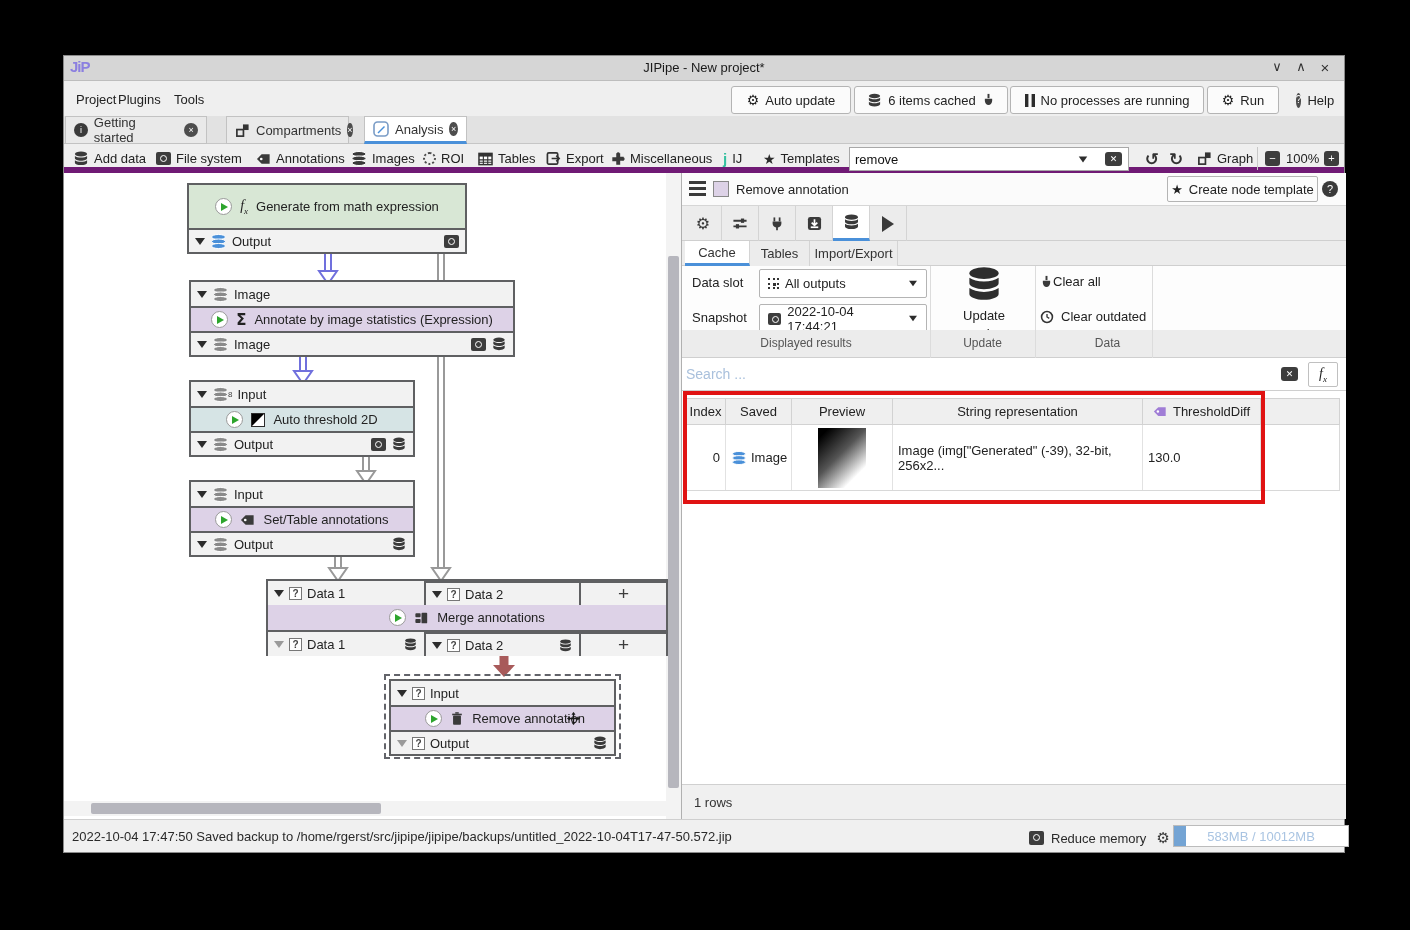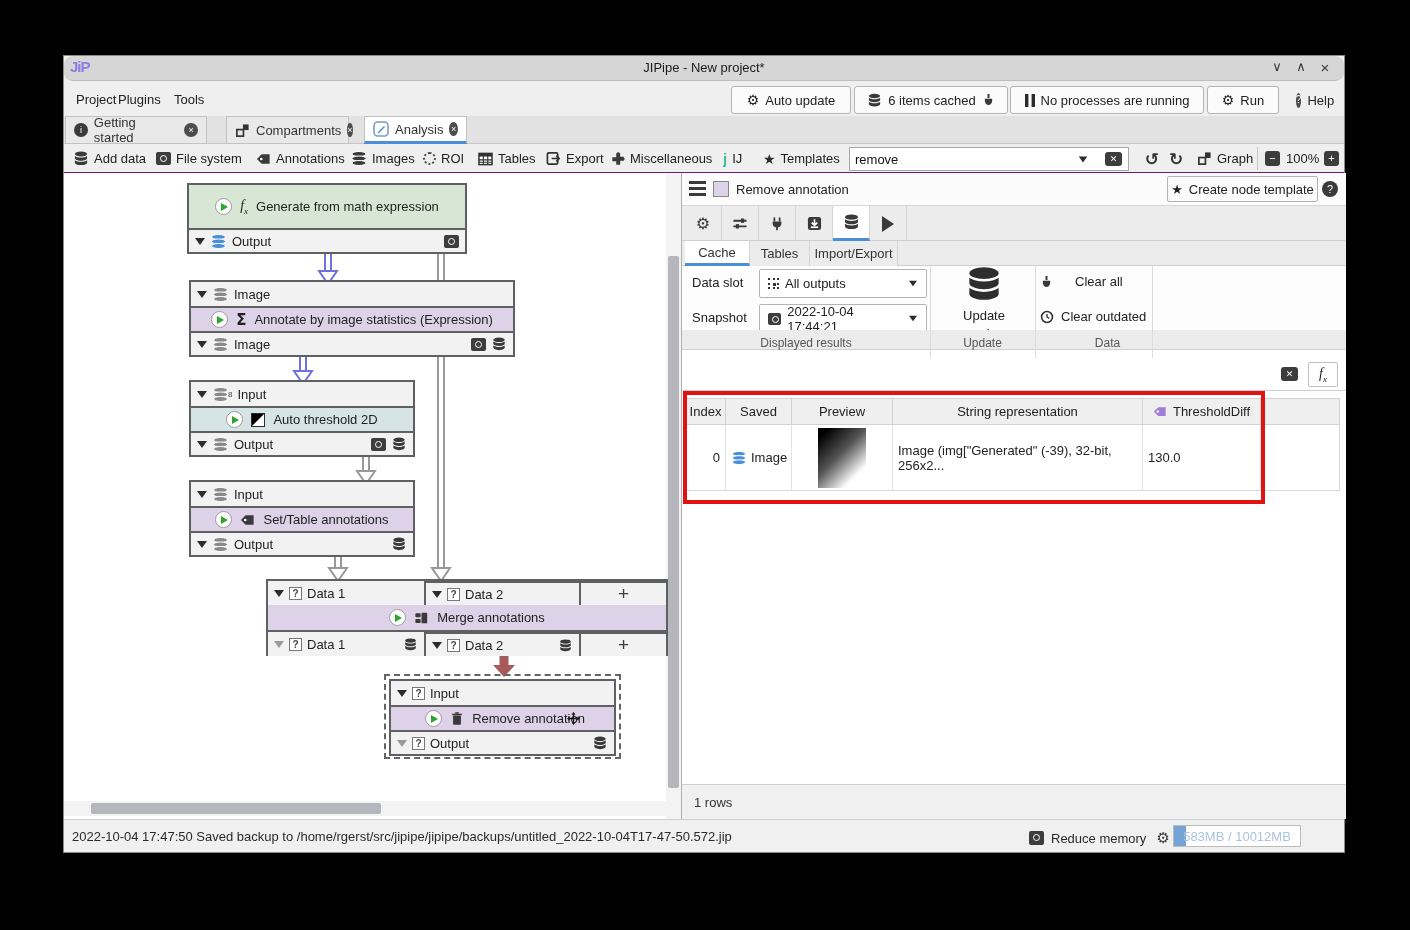"JiP" .titlebar { border-radius: 9px -> none }
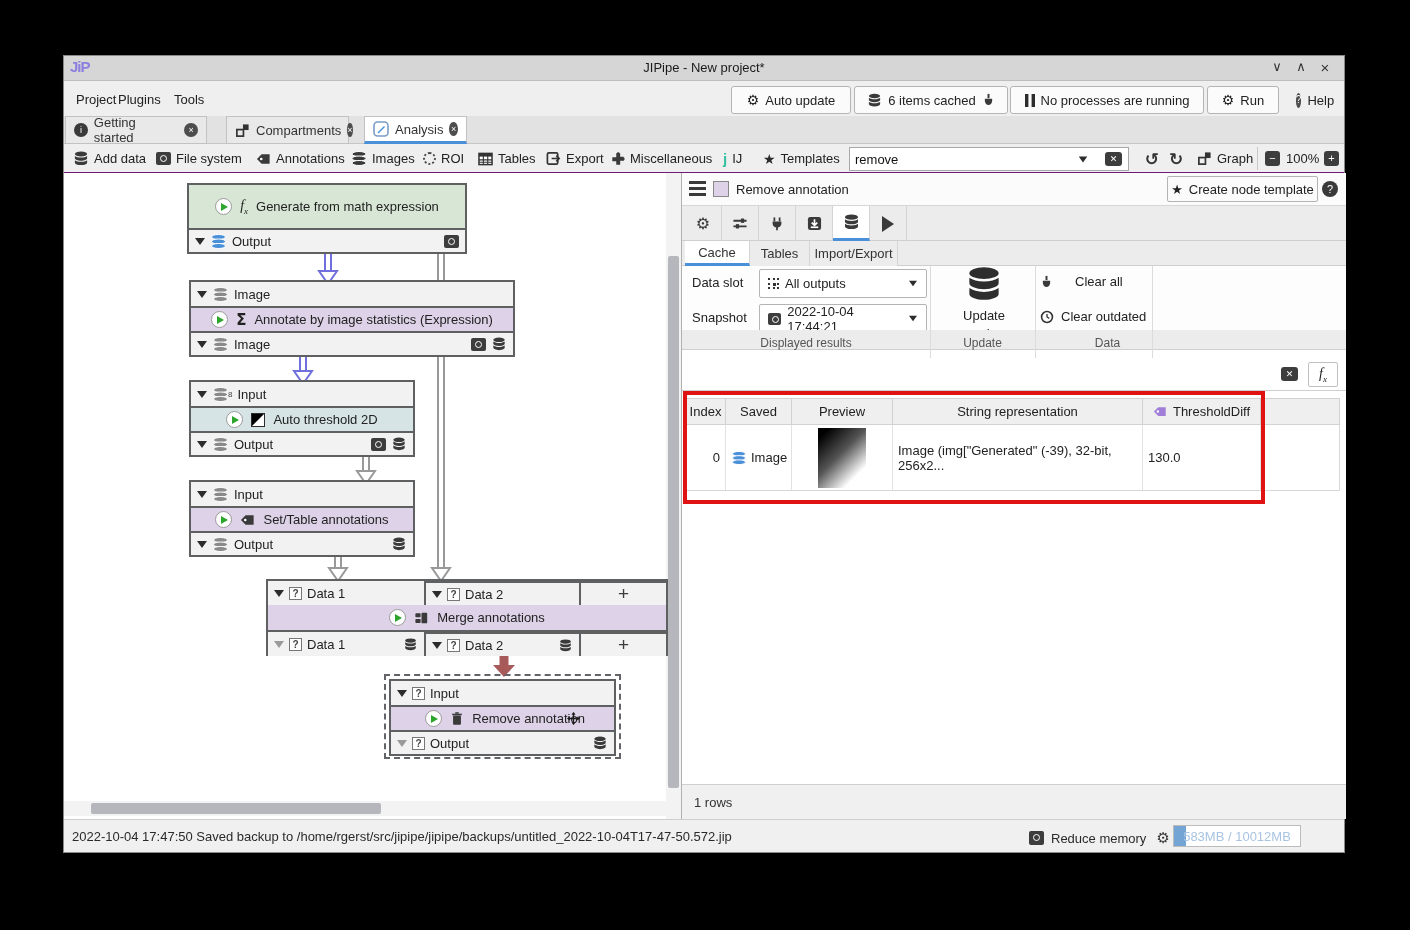"Add data" .toolbar { border-bottom: 1px solid #701a75 -> 6px solid #701a75 }
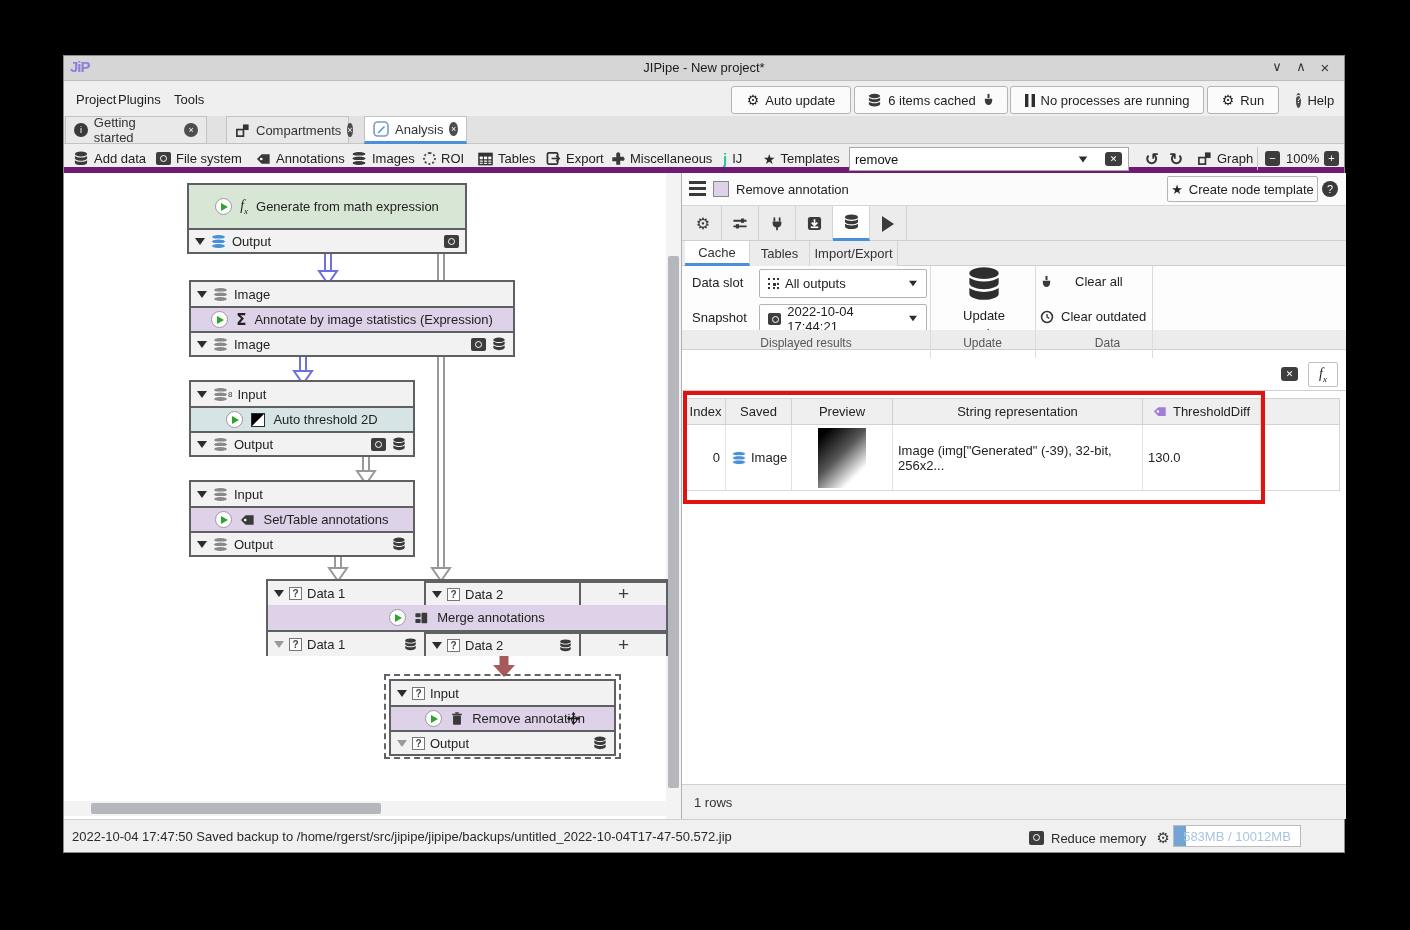"Clear all" div.abs { gap: 22px -> 0 }
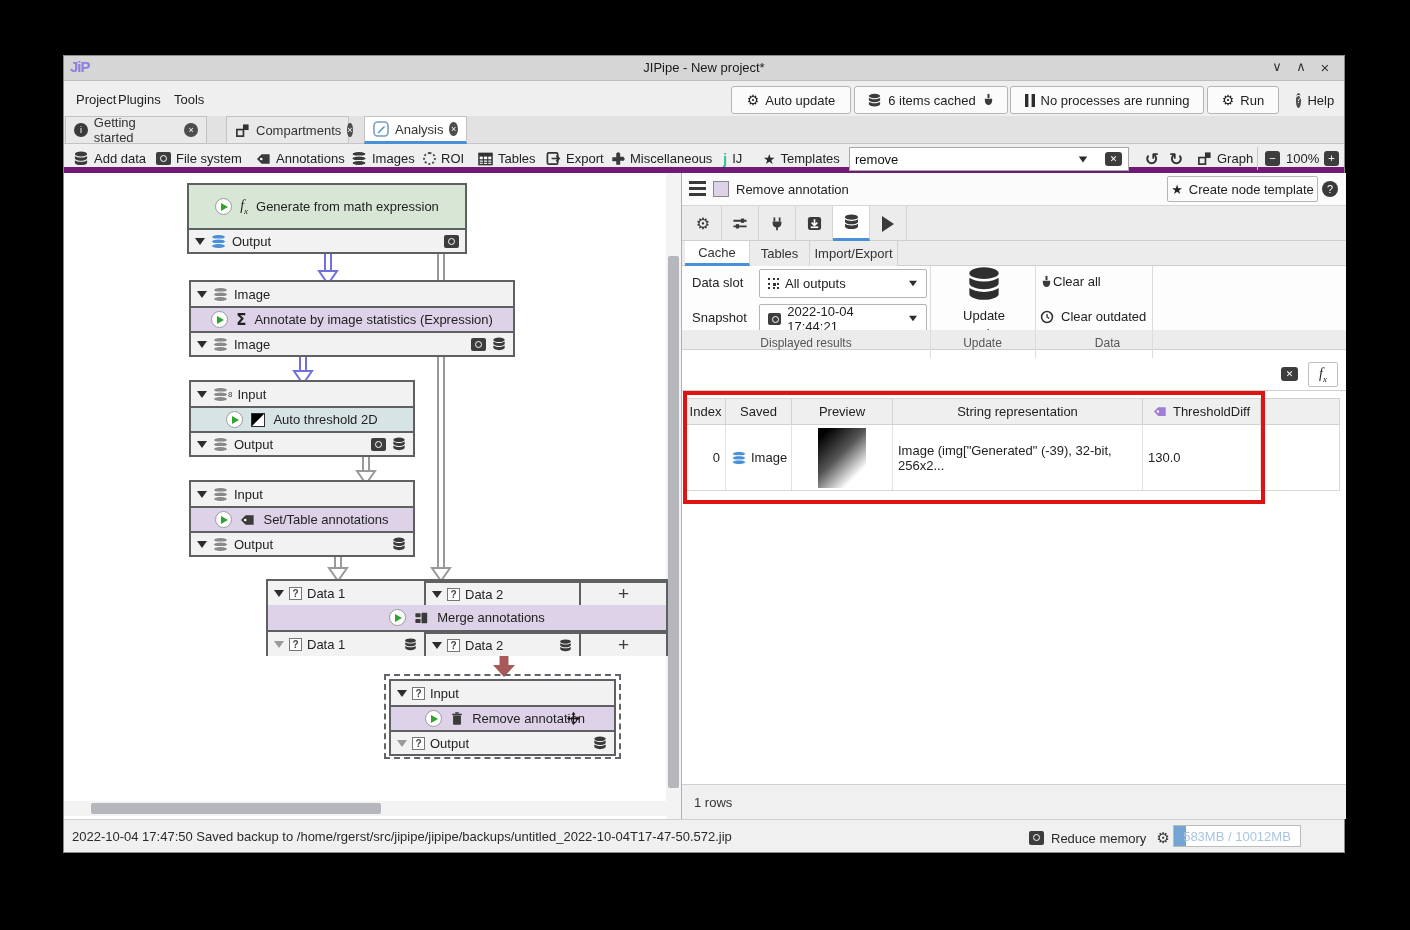"Displayed results" .captions { height: 20px -> 28px }
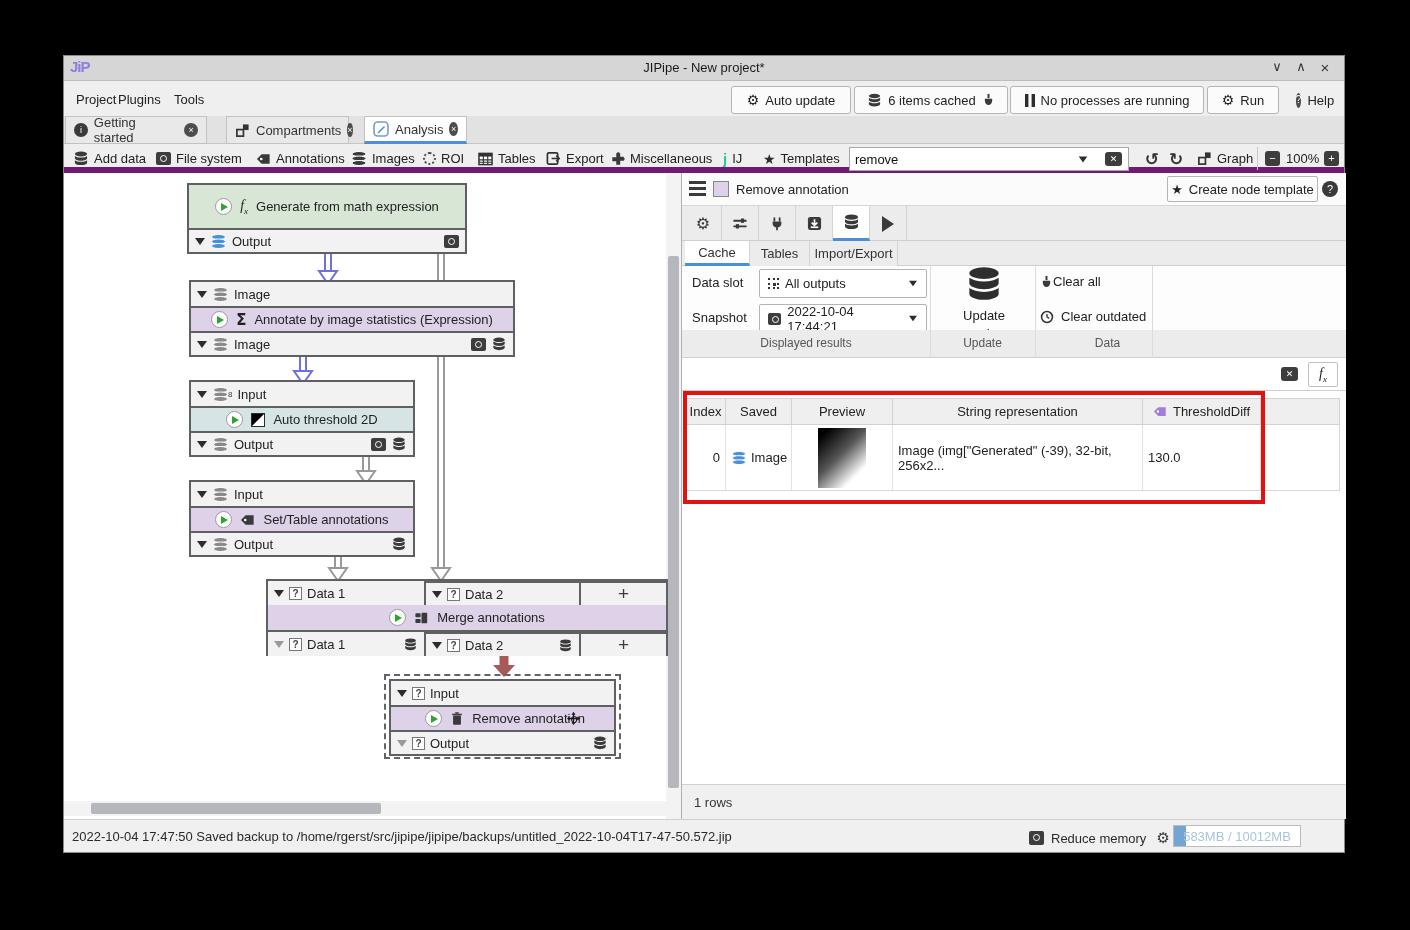"Search ..." input { html: none -> <input> }
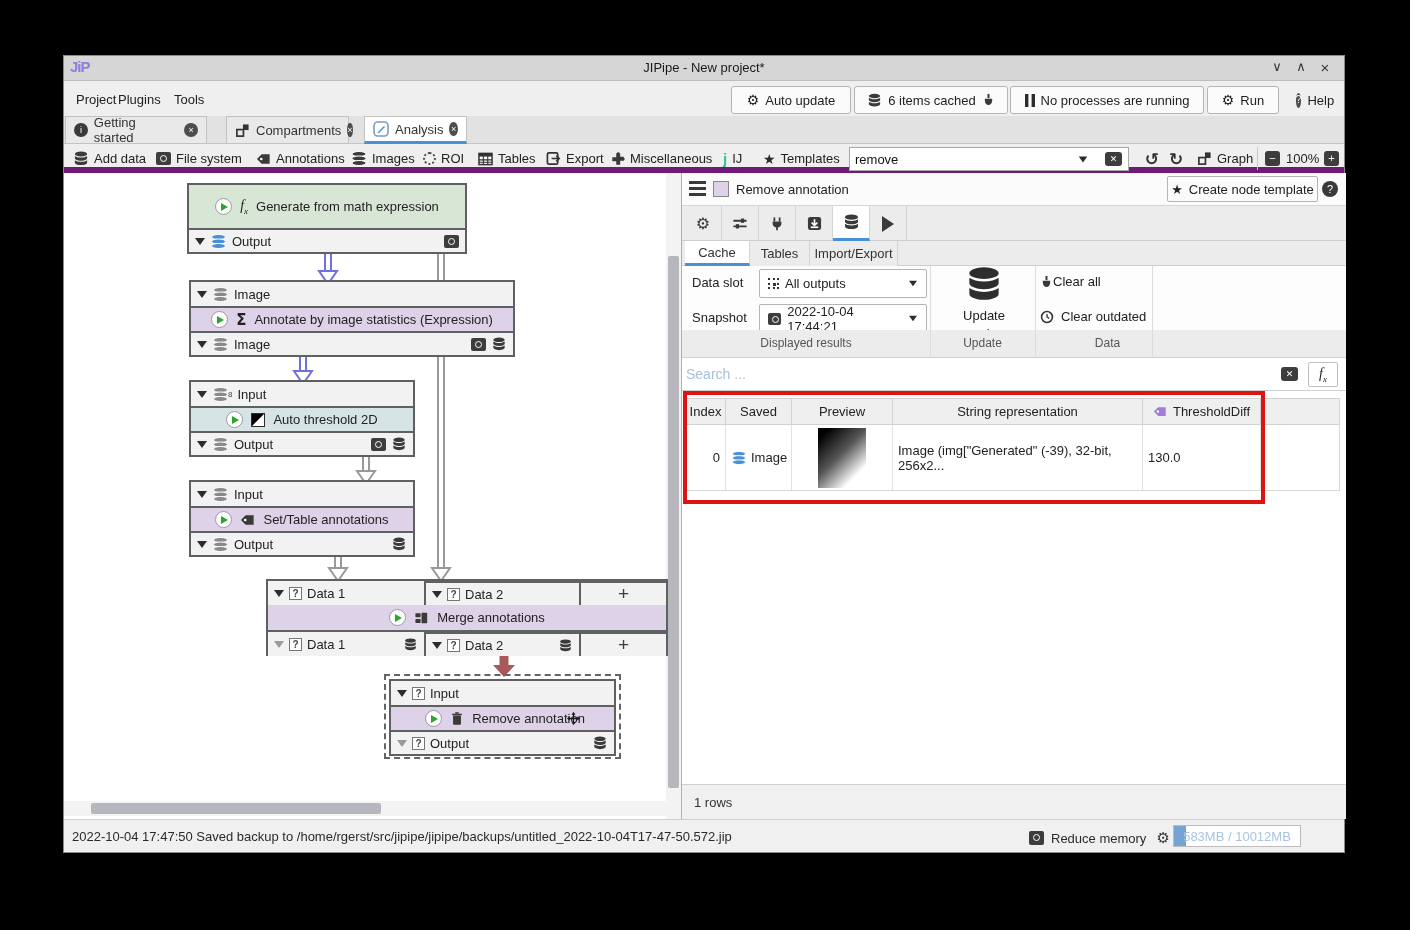"583MB / 10012MB" .membar { width: 128px -> 176px }
